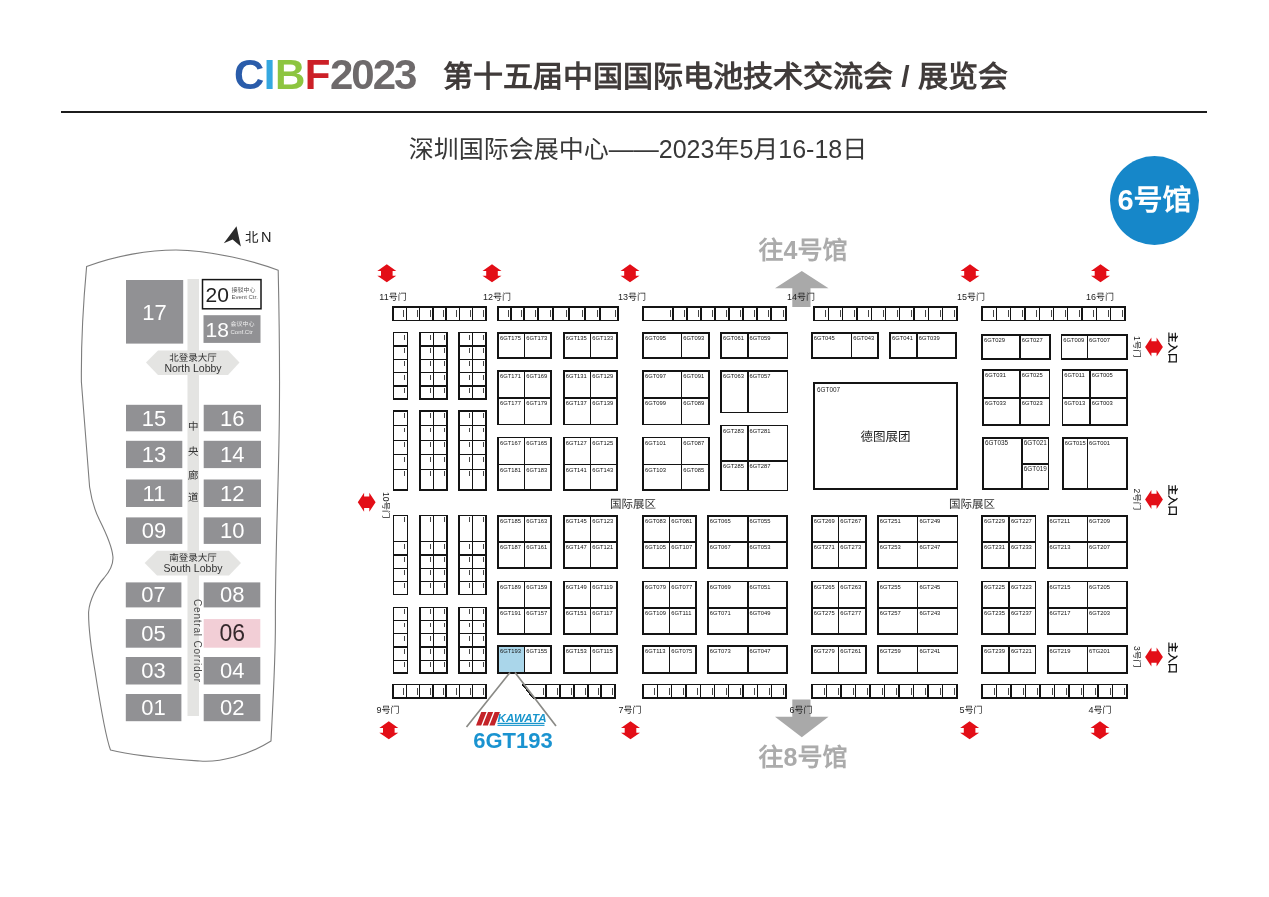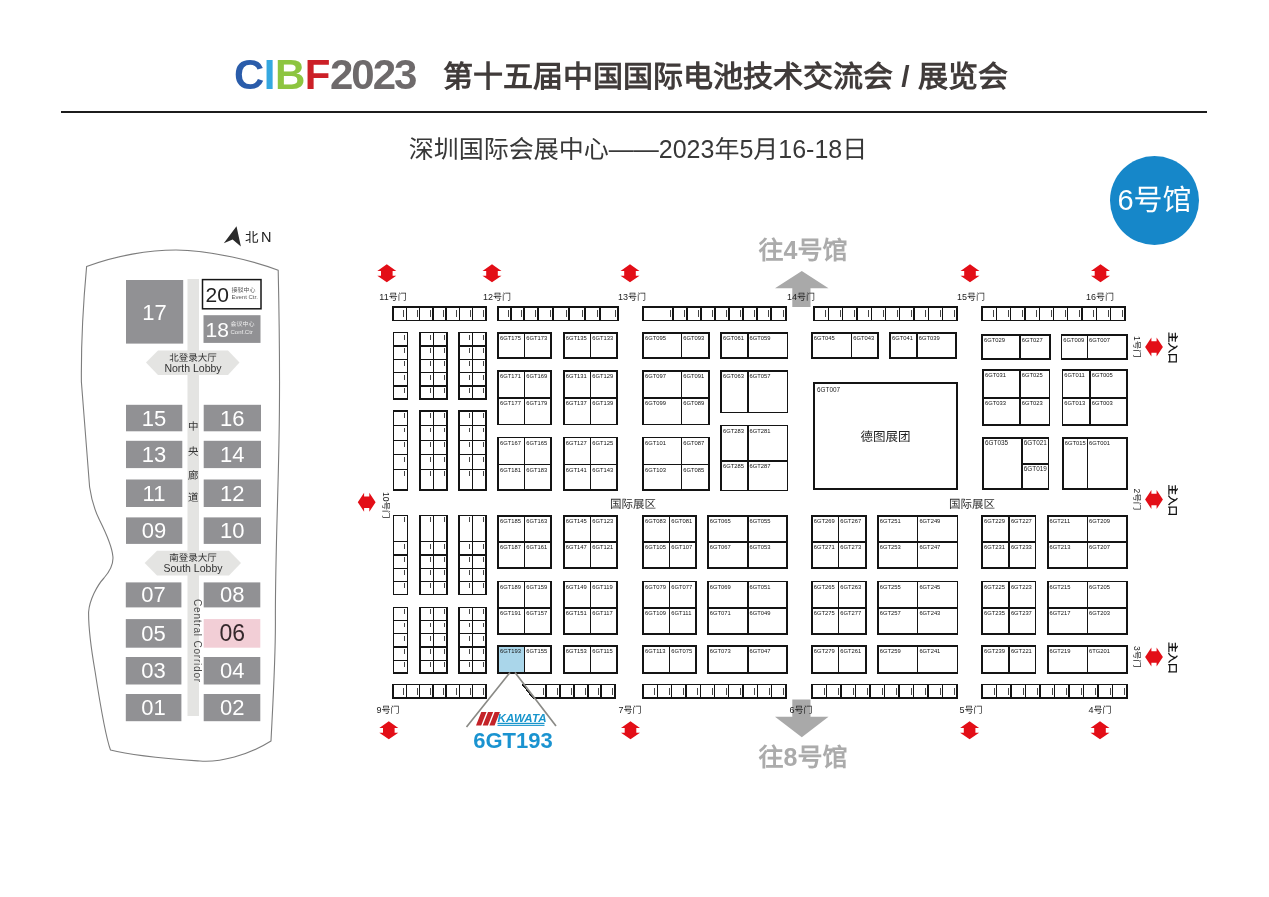"6号馆" div.abs { font-weight: normal -> bold }
